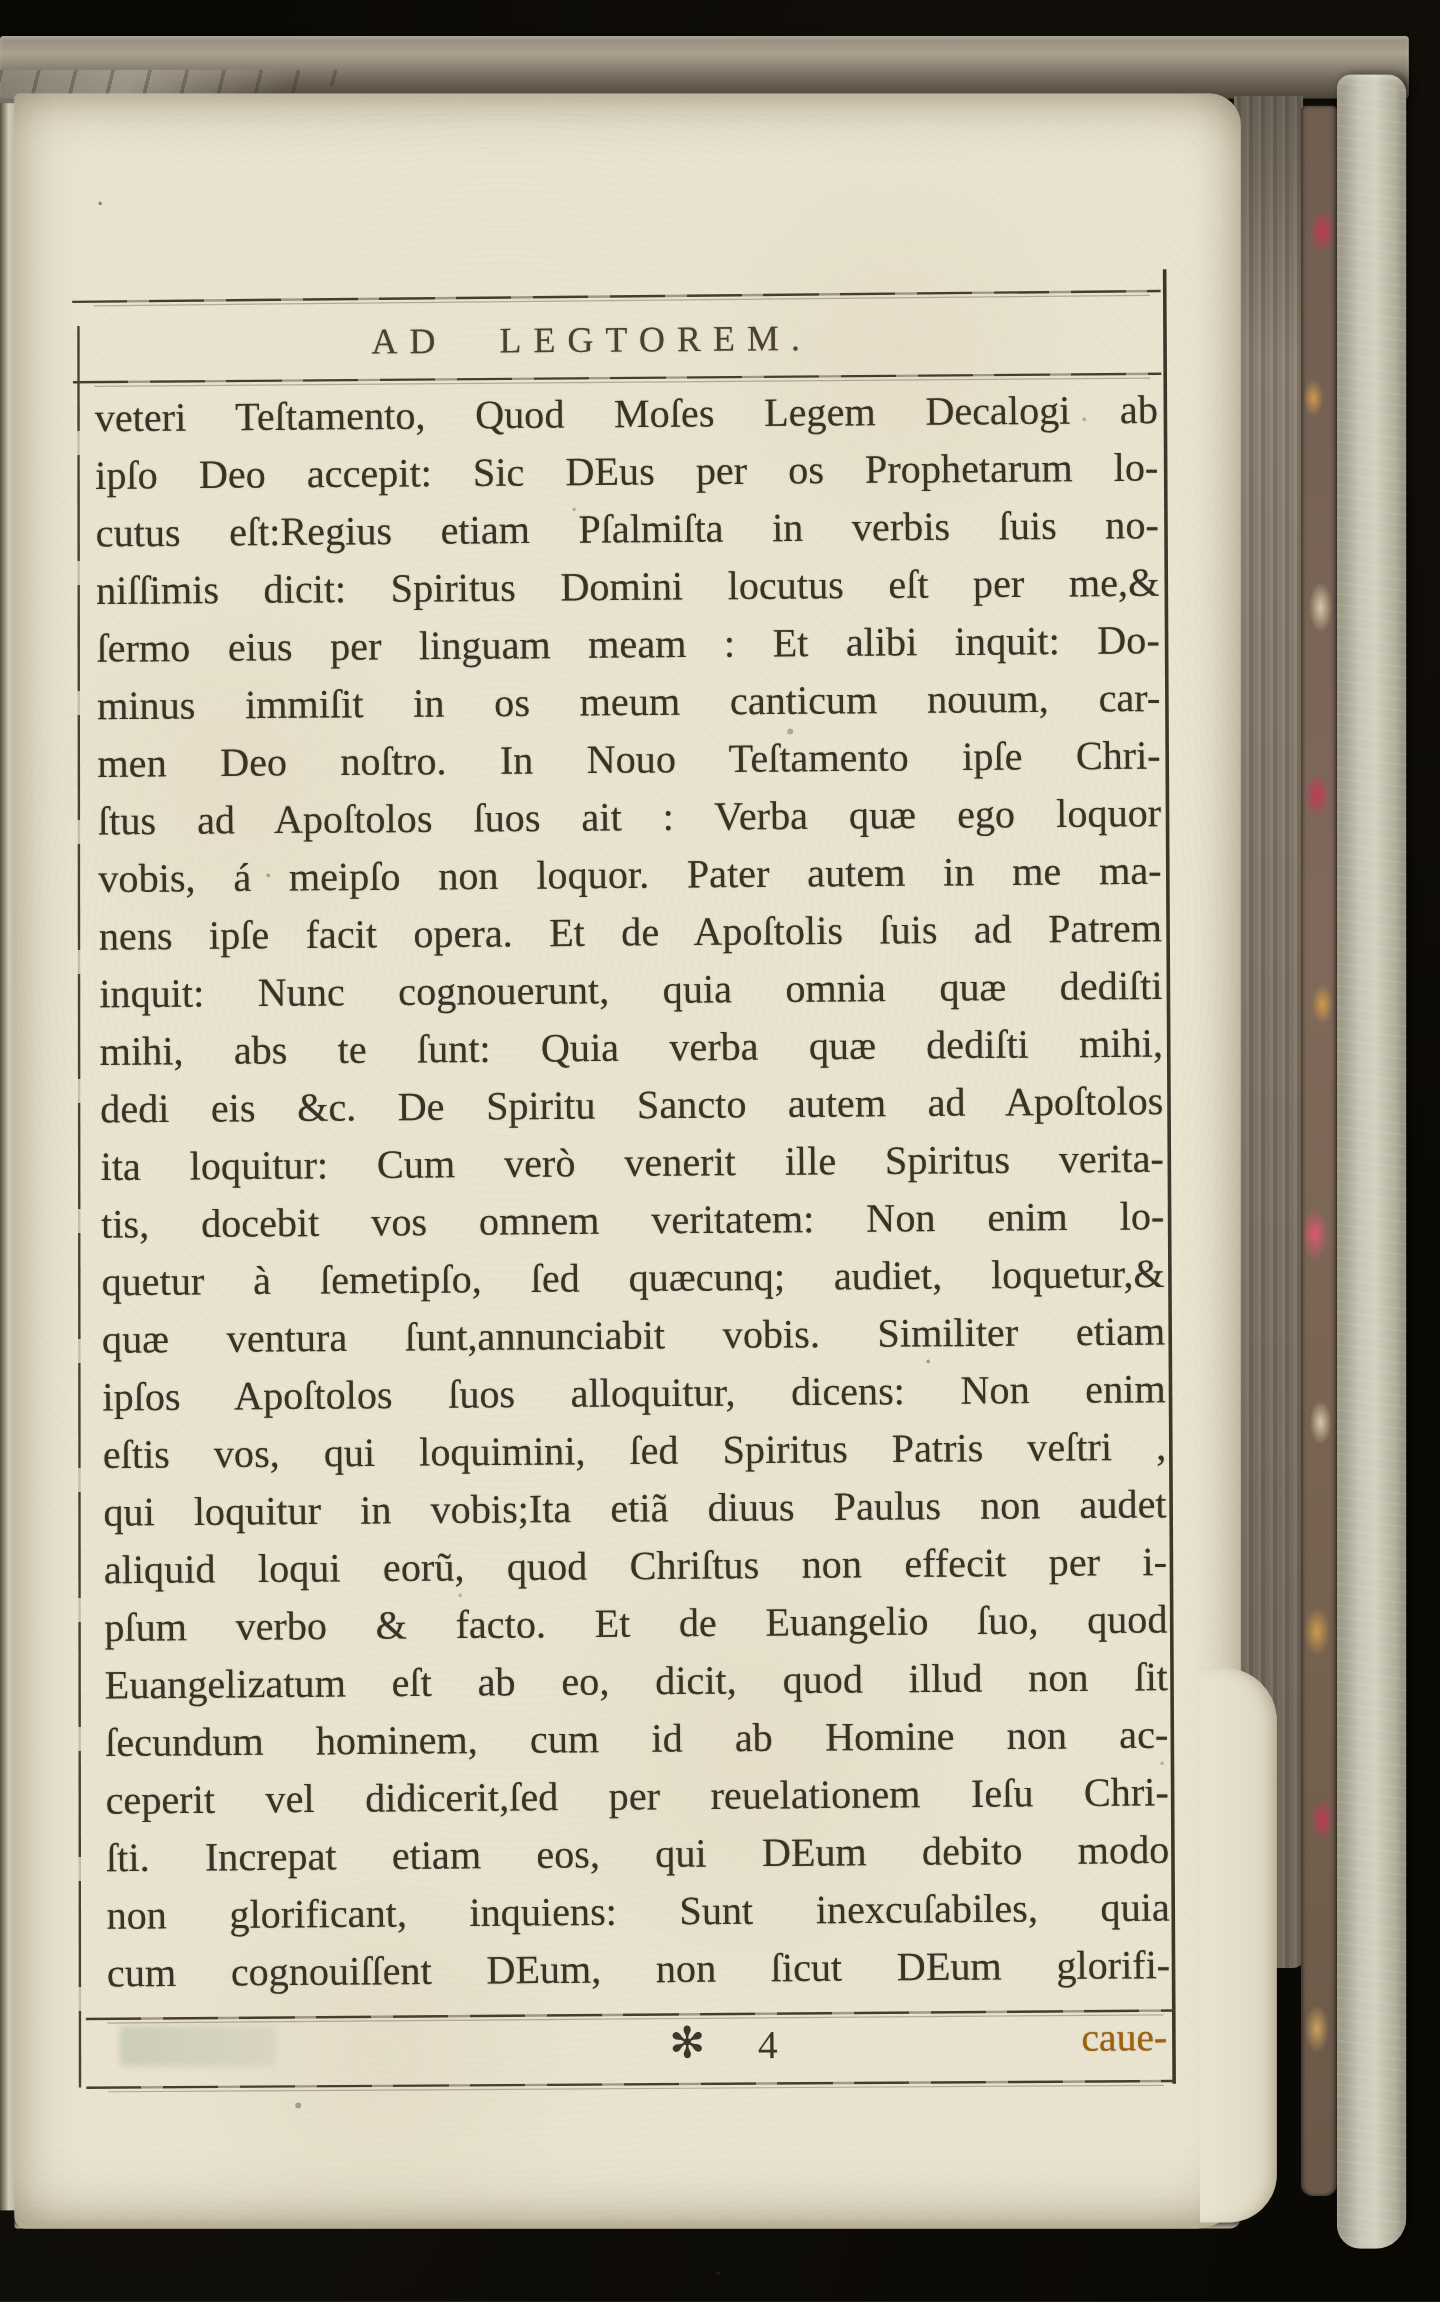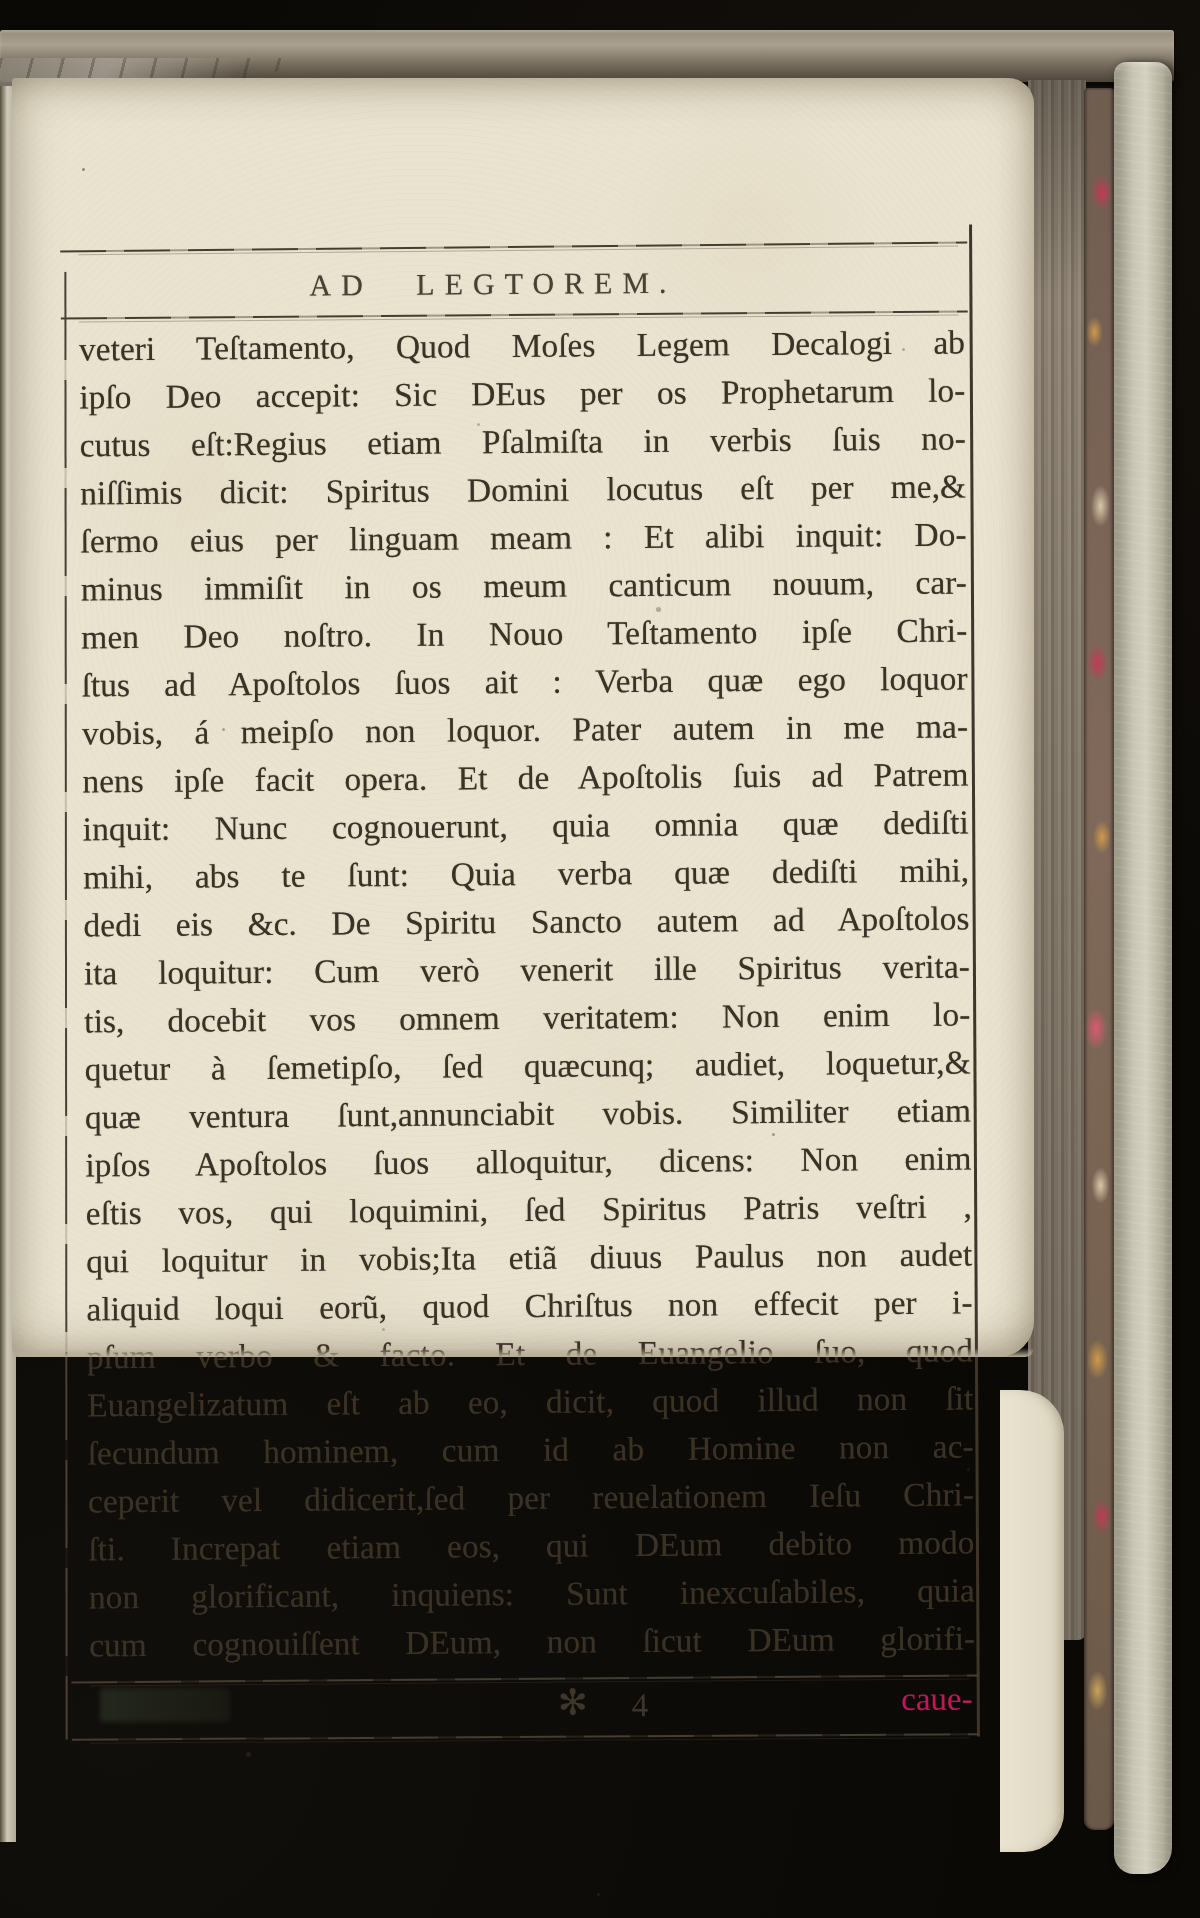"AD LEGTOREM." .page { height: 1279px -> 1779px }
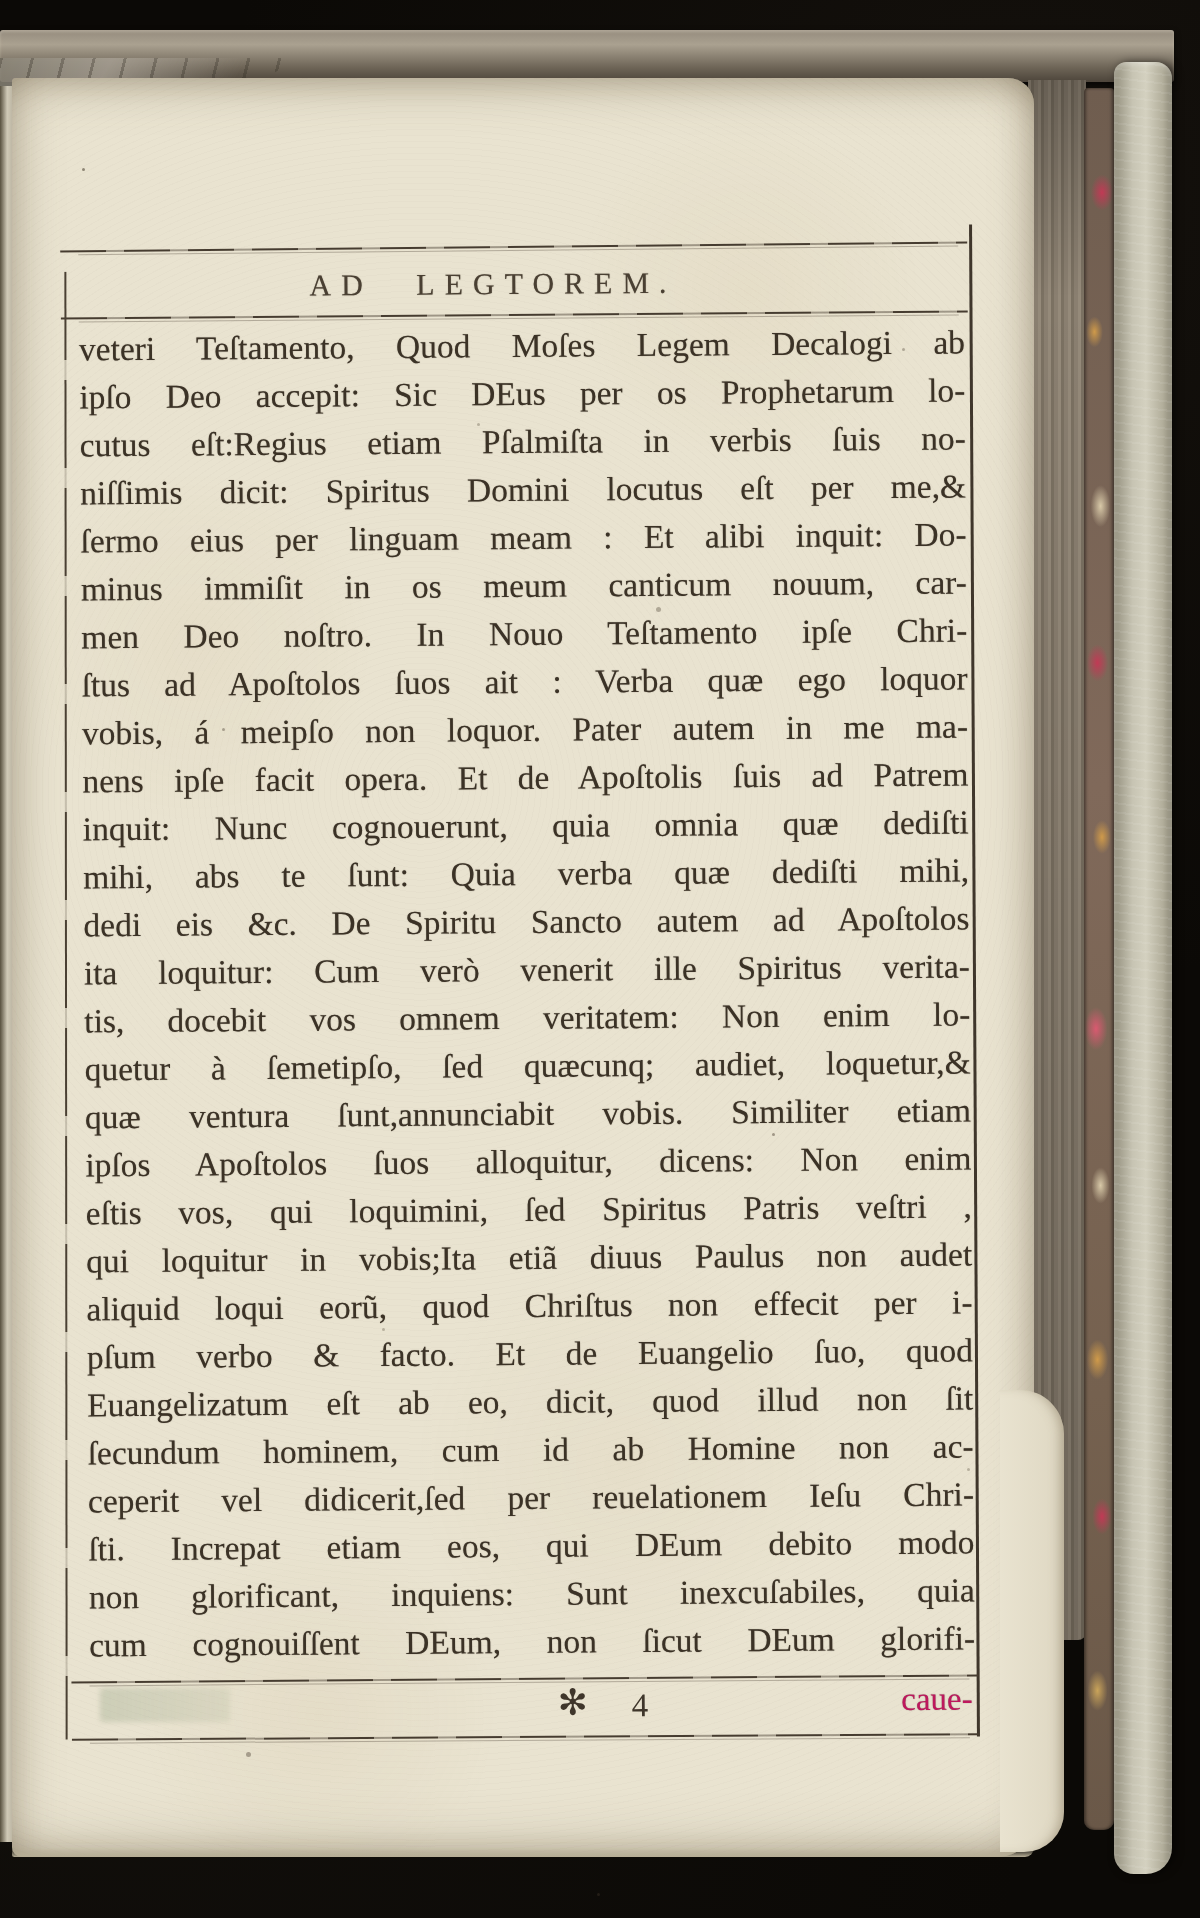"caue-" .catchword { color: #be185d -> #a16207 }
